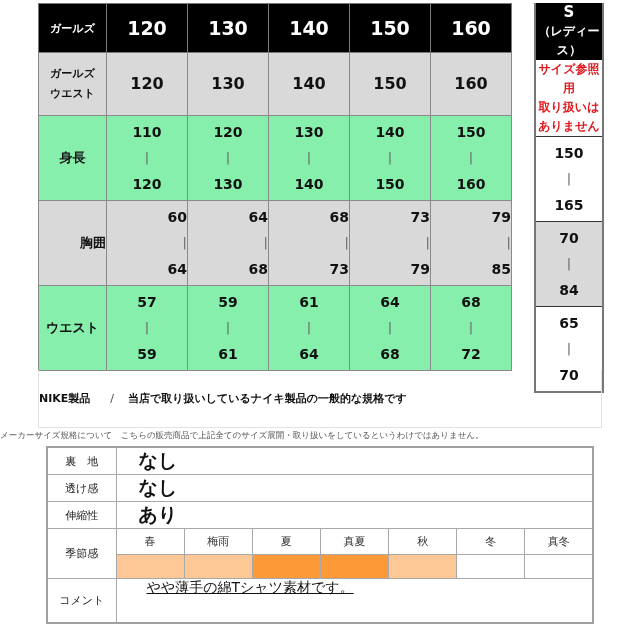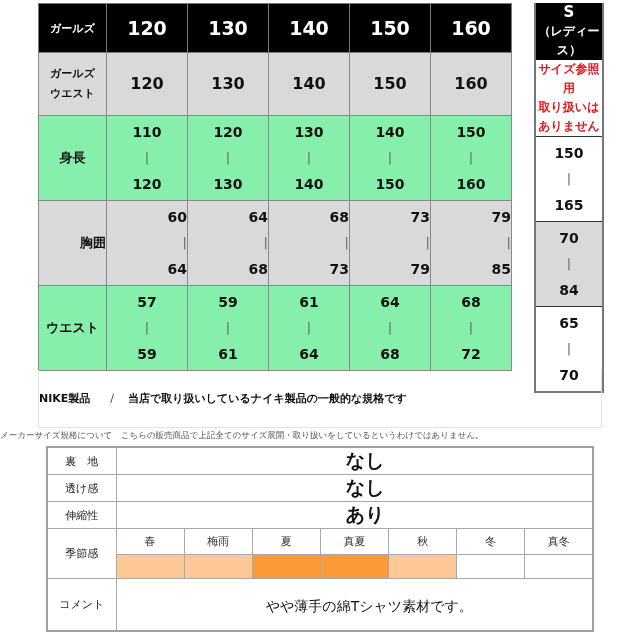"なし" .spec-table td { text-align: center -> none }
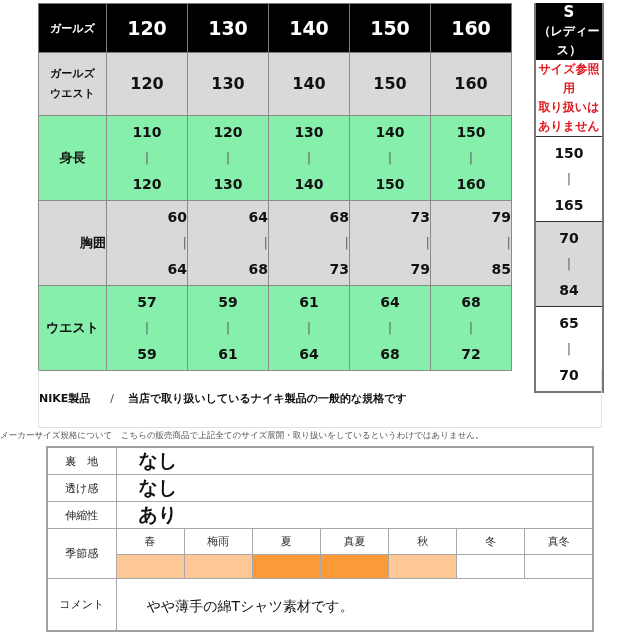"やや薄手の綿Tシャツ素材です。" .comment td.val { height: 52px -> 44px; padding-top: 19px -> 0; text-decoration: none -> underline }
